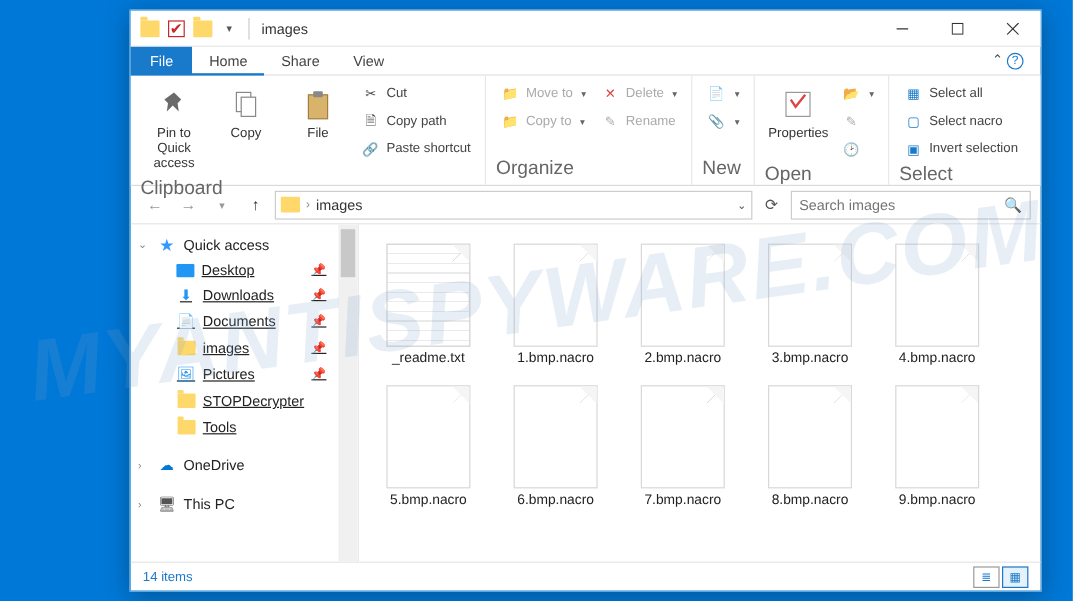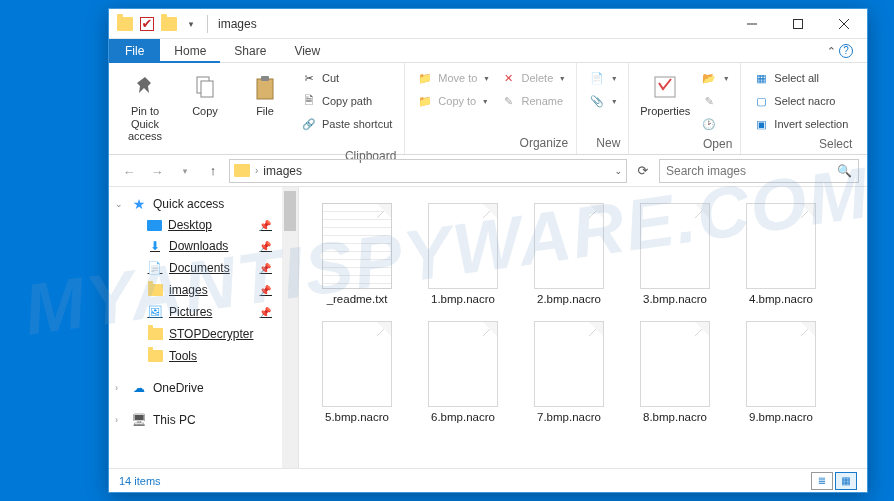"Organize" .rgroup-label { font-size: 12px -> 16px; text-align: right -> left }
